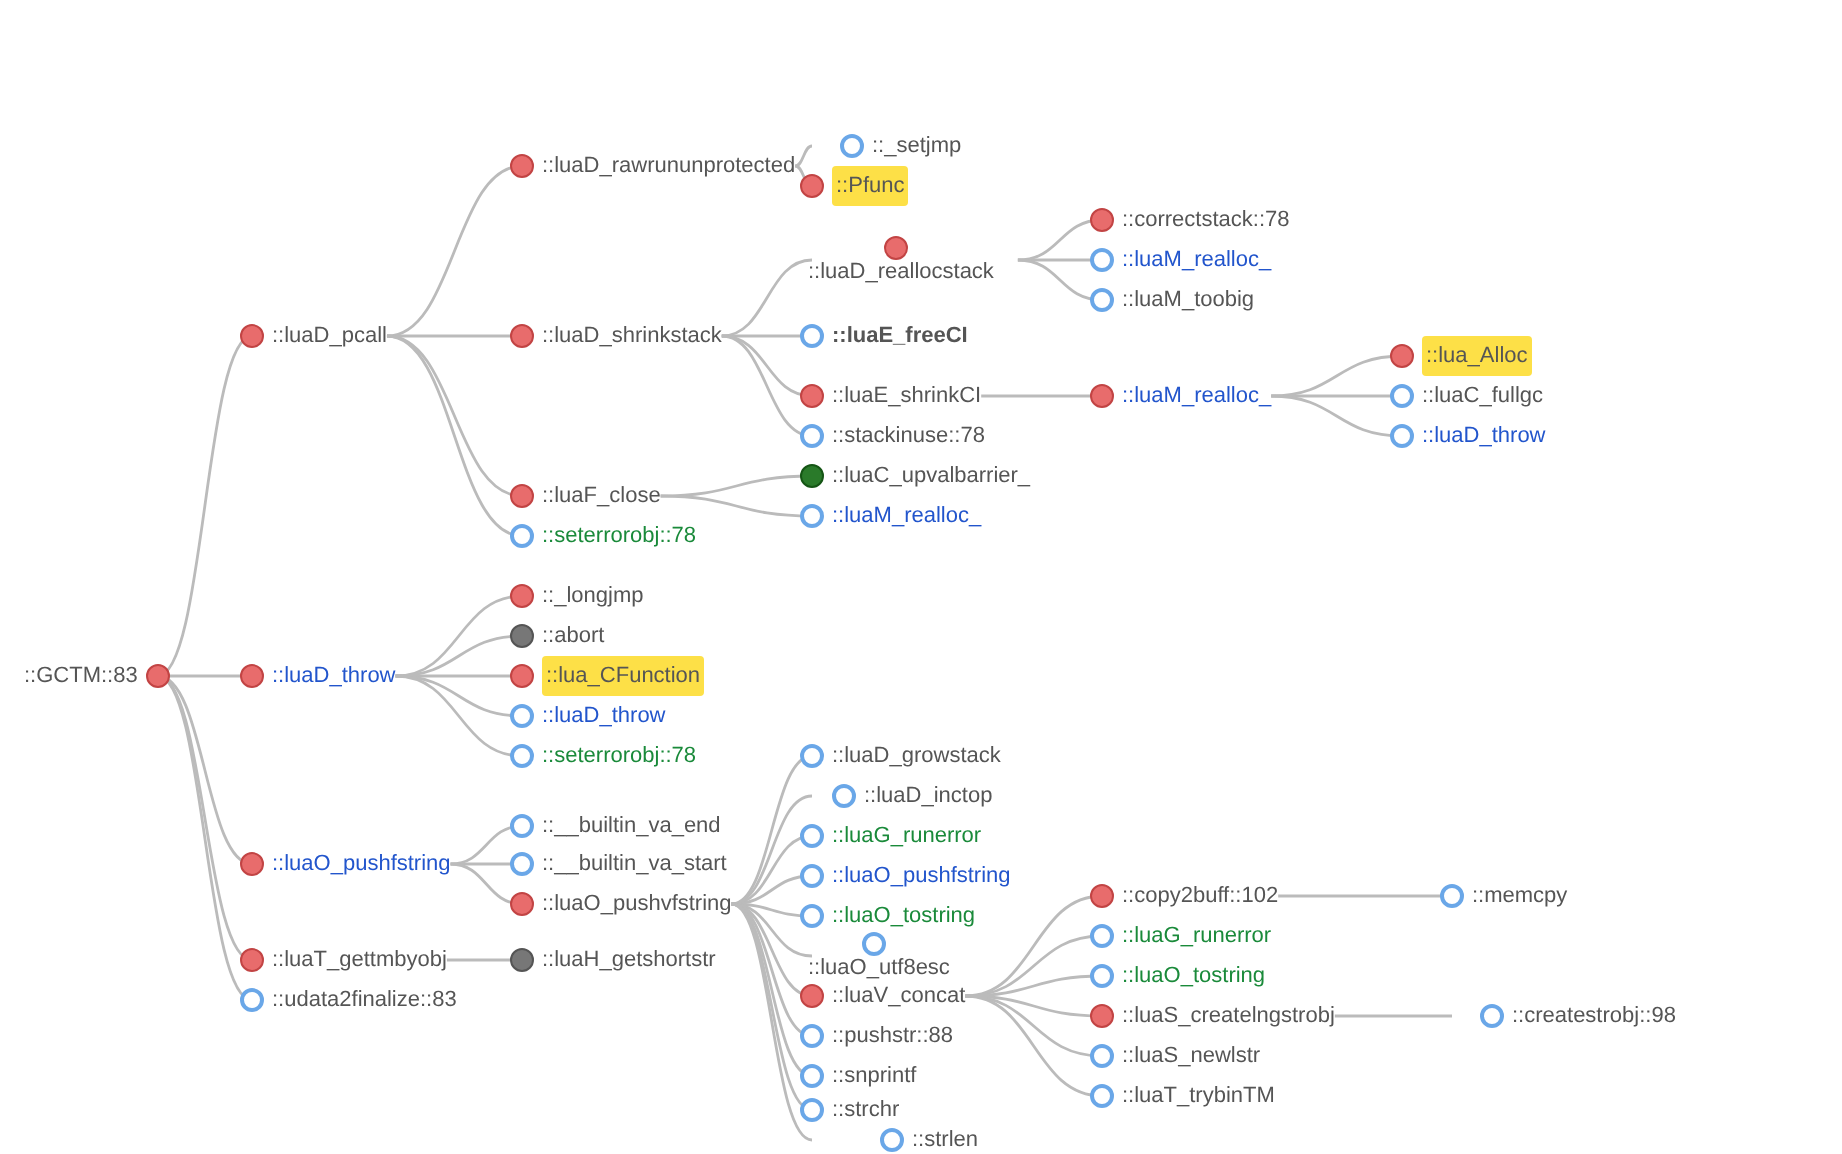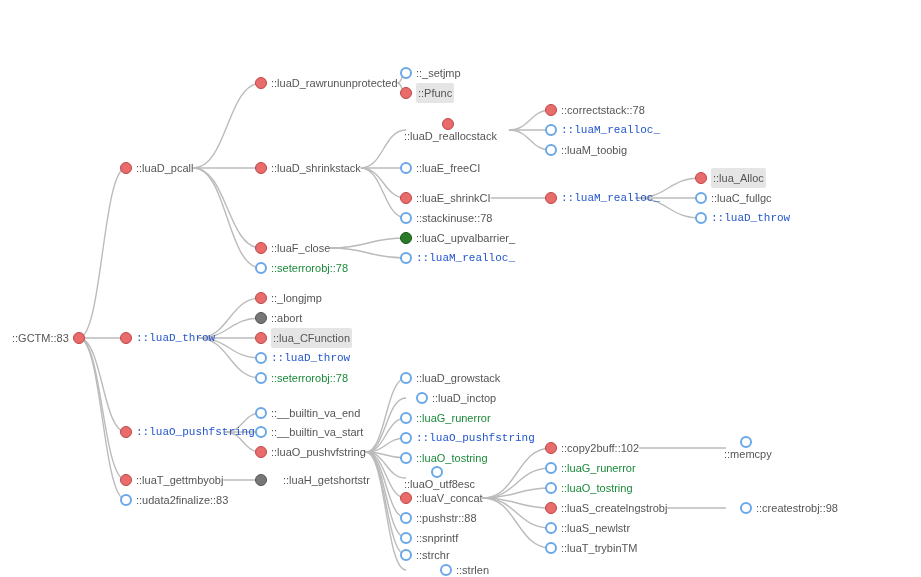"::_setjmp" div.node { left: 400px -> 420px }
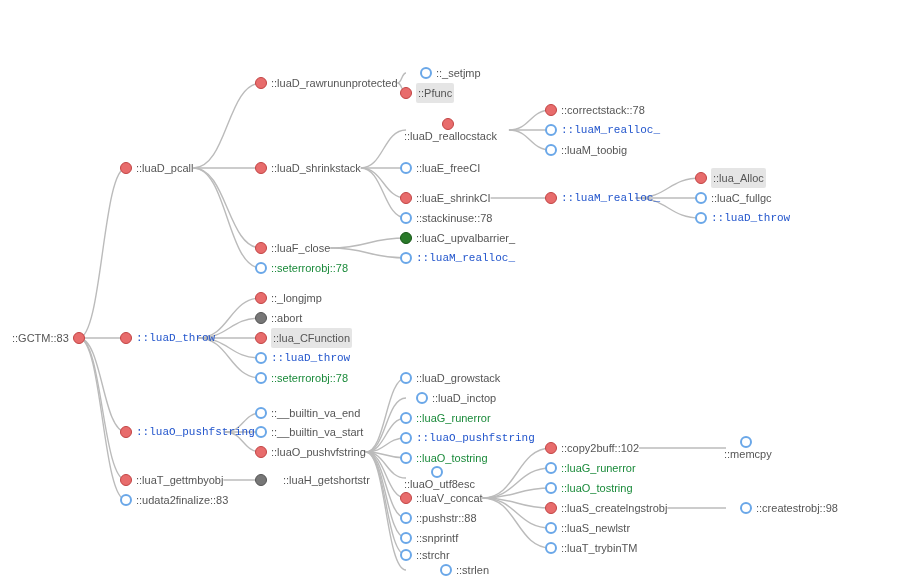"::Pfunc" .lbl.hl { background: #e5e5e5 -> #fde047 }
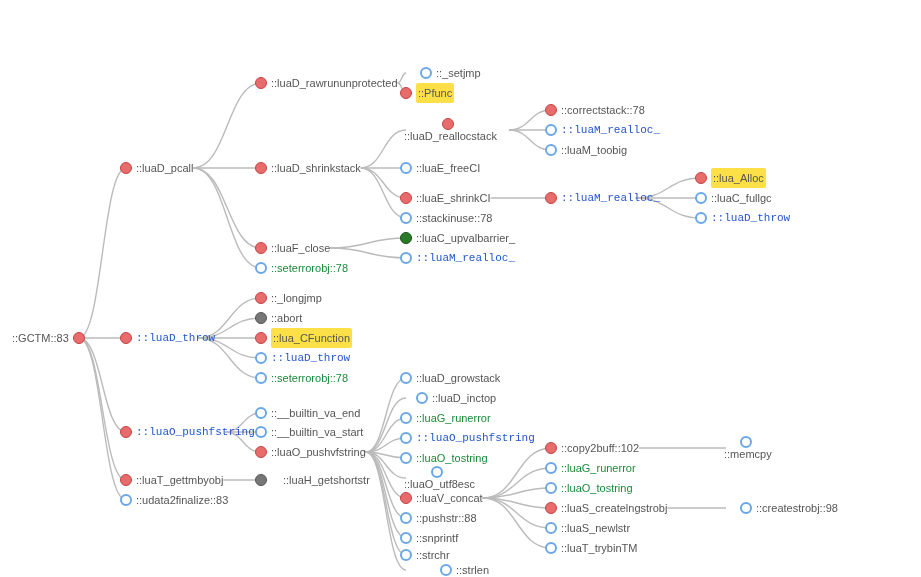"::luaM_realloc_" .lbl.blue { font-family: Liberation Mono, monospace -> none }
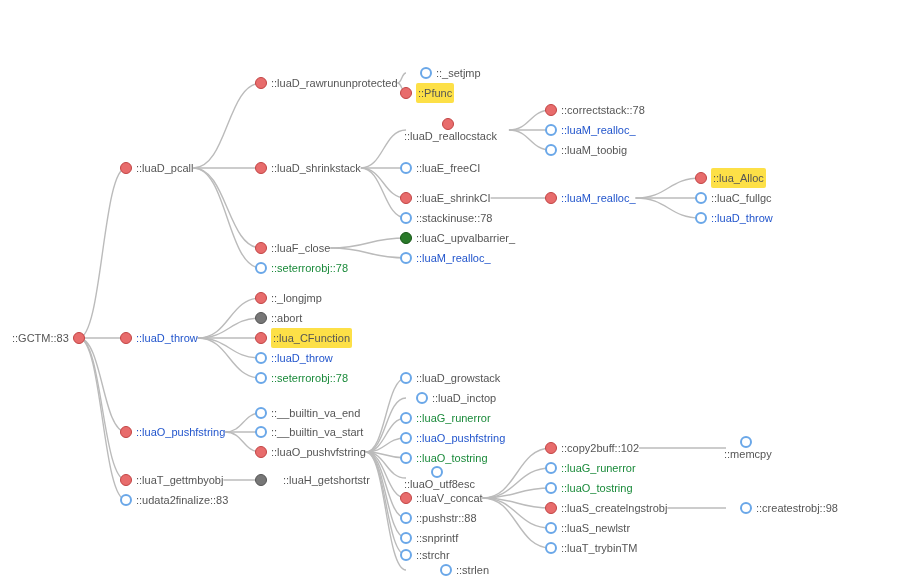"::luaE_freeCI" div.node { font-weight: none -> bold }
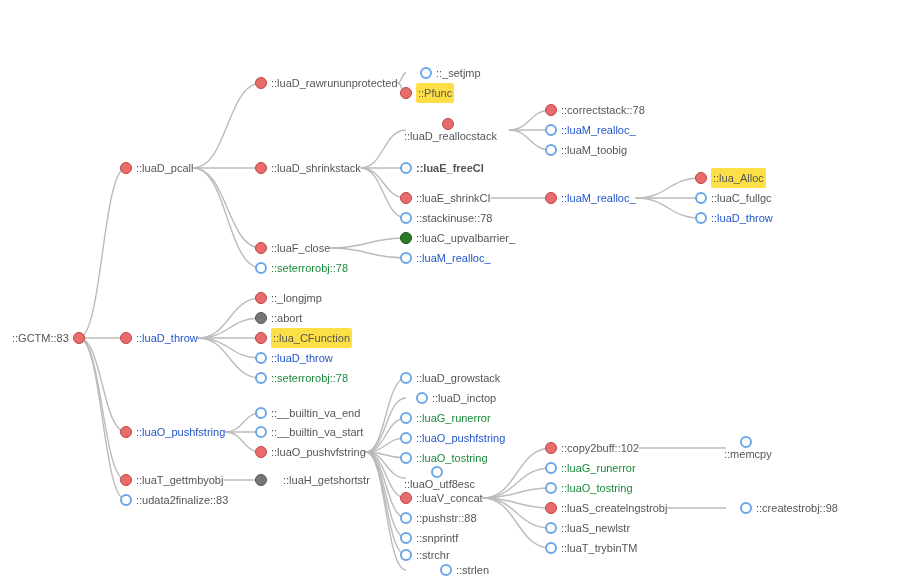"::memcpy" div.node { flex-direction: column -> none }
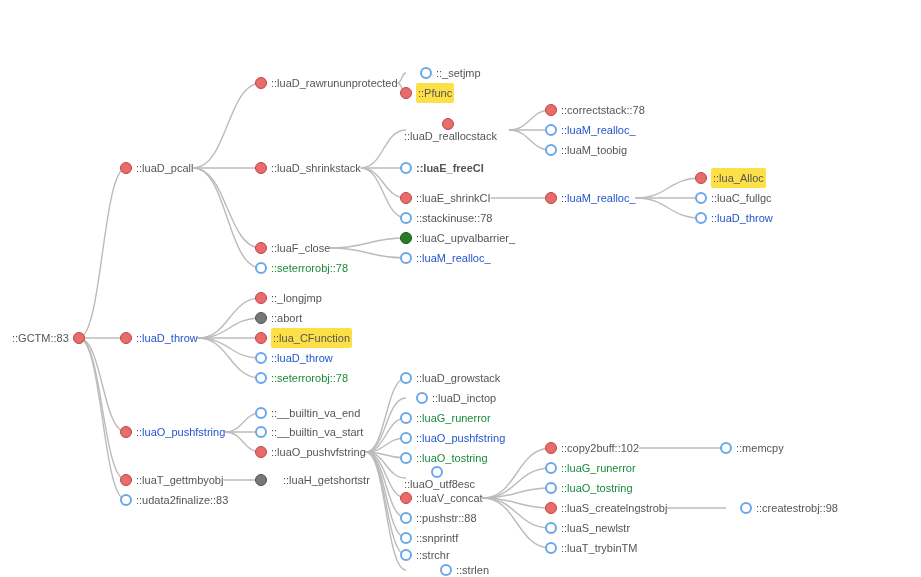"::luaH_getshortstr" div.node { gap: 12px -> none }
